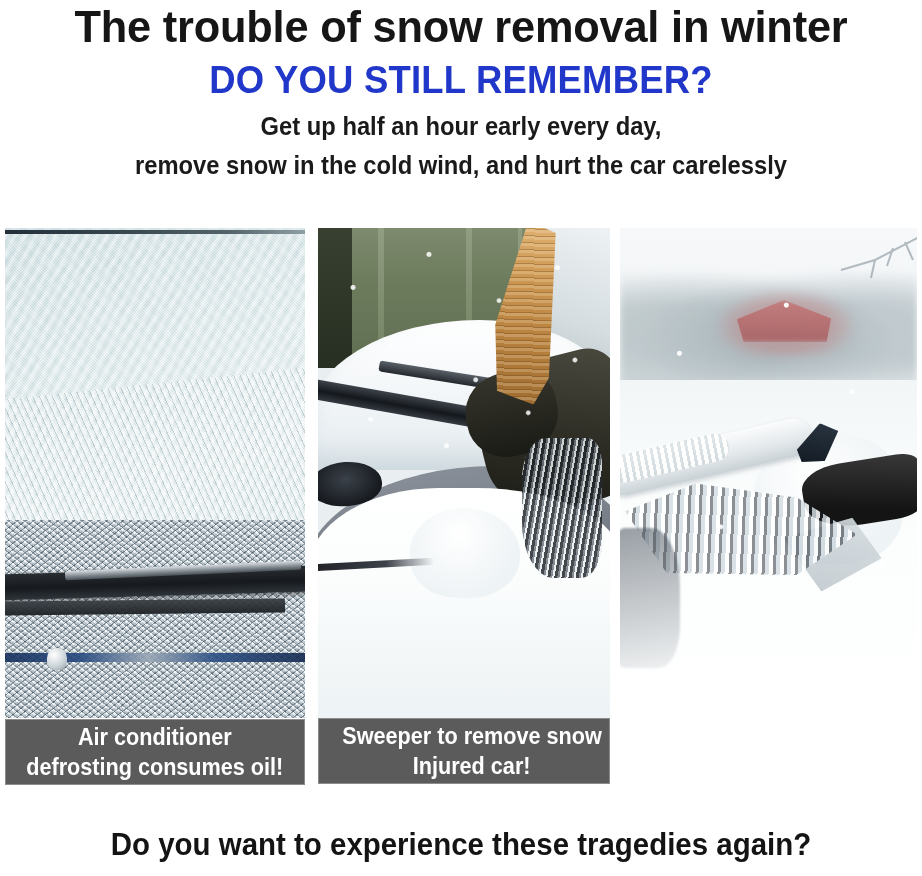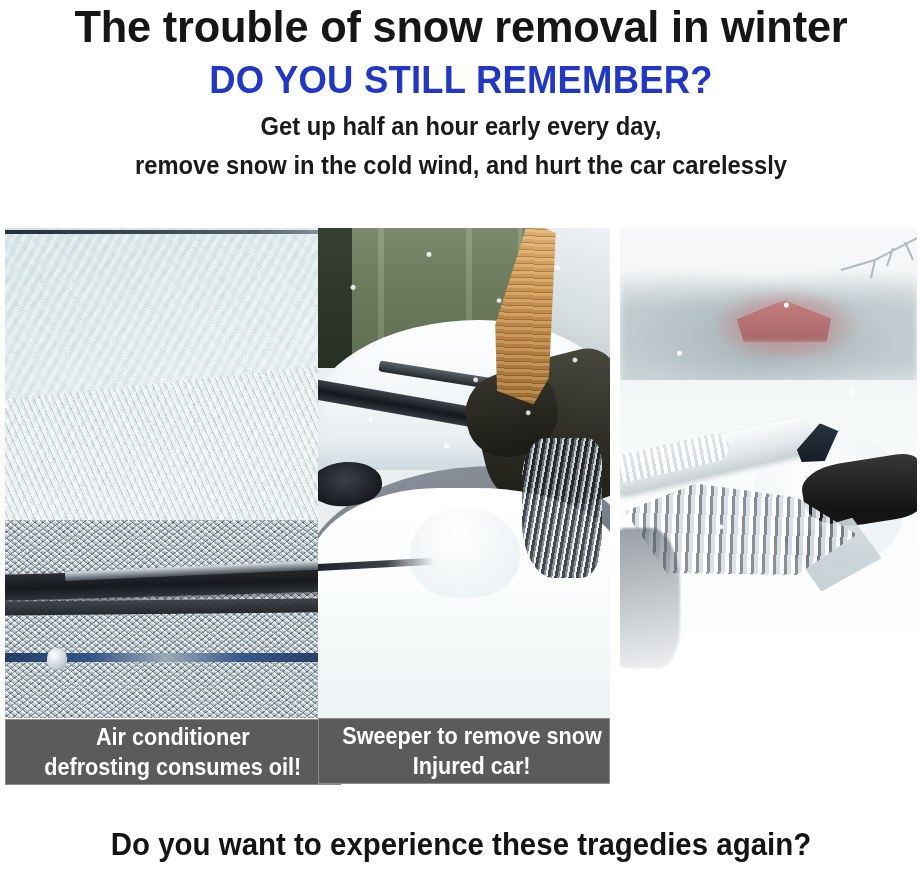"Air conditioner" #panel-1 { padding-left: 36px -> none }
